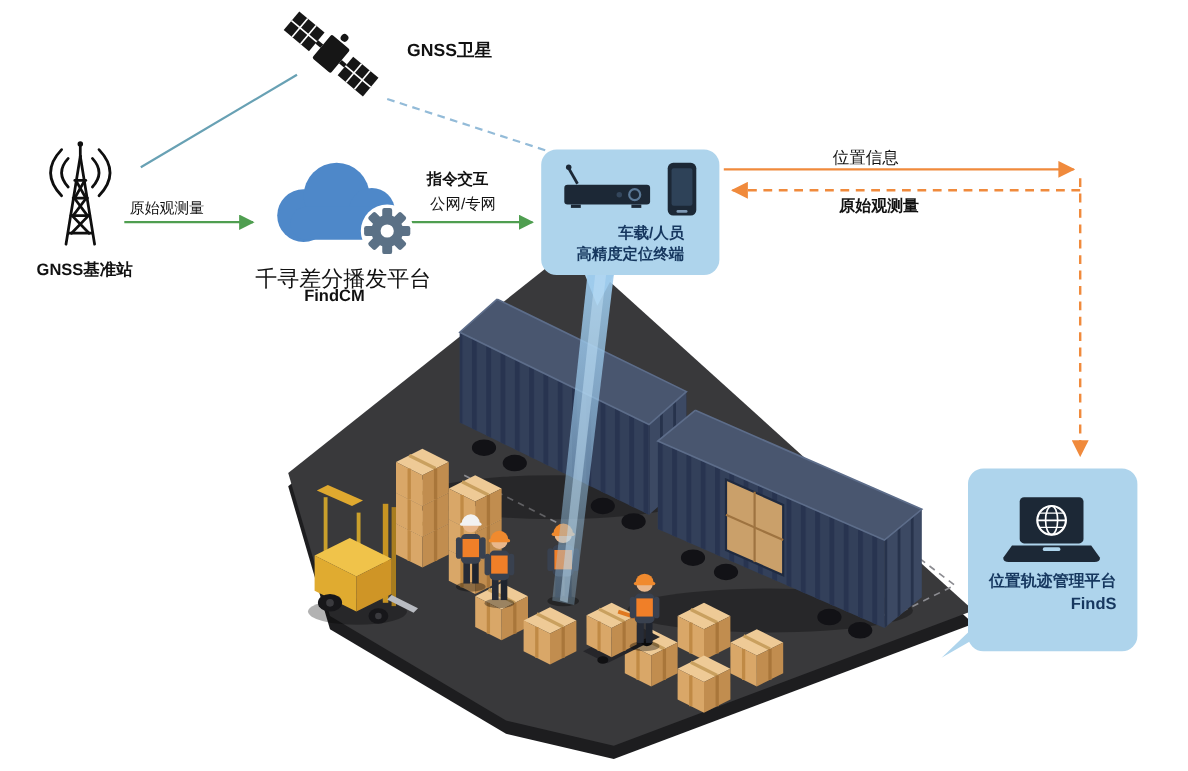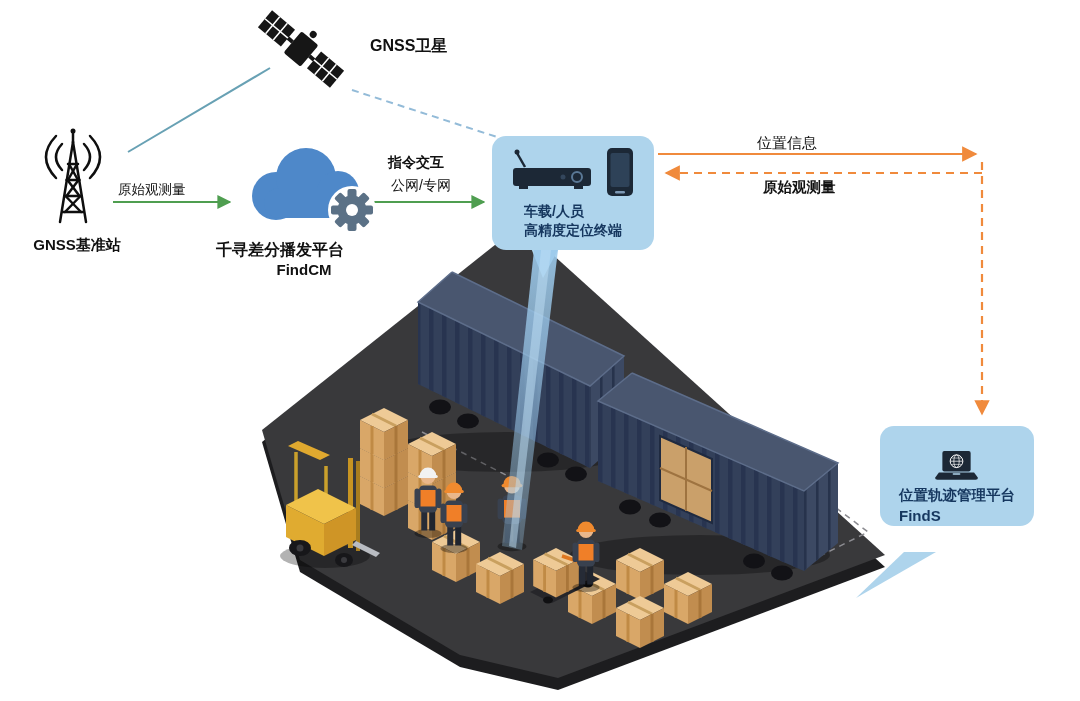"车载/人员" .bubble .bt { text-align: left -> right }
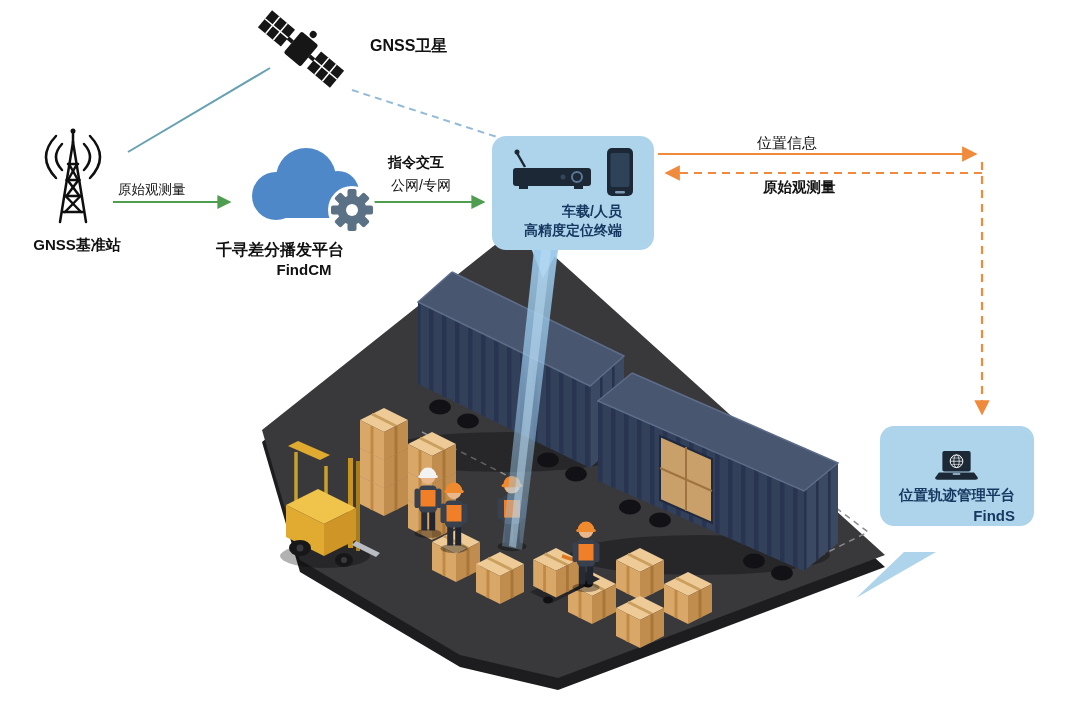"千寻差分播发平台" div.label { font-size: 16px -> 20px; font-weight: bold -> normal; text-align: left -> right }
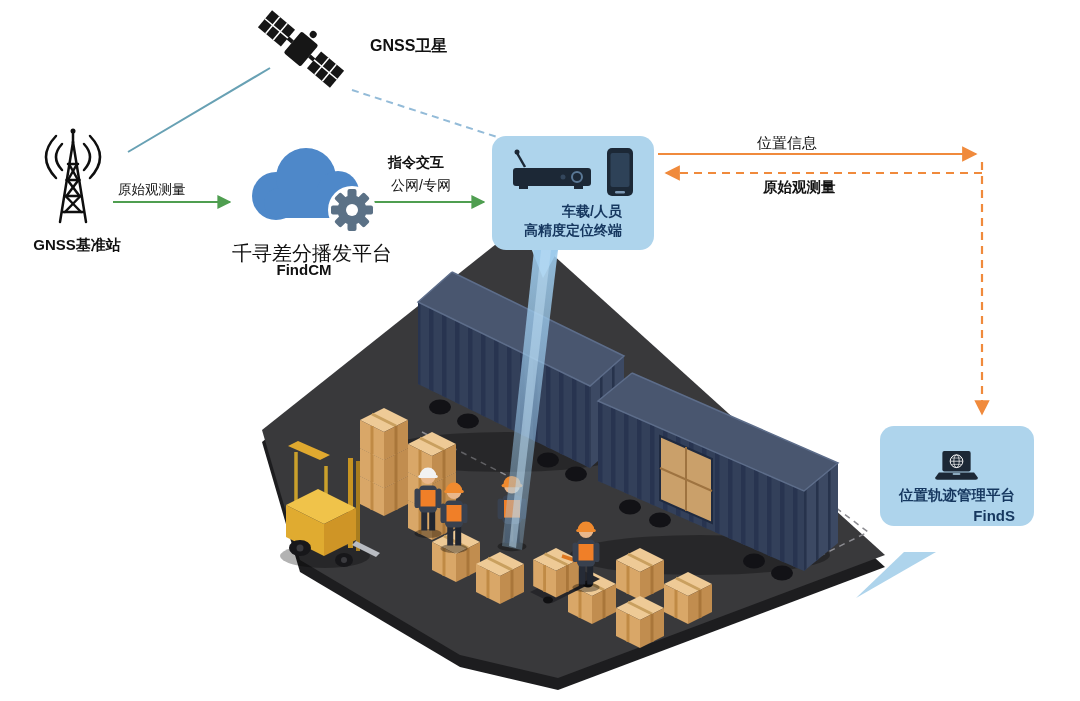"位置轨迹管理平台" div.bubble { height: 100px -> 166px }
